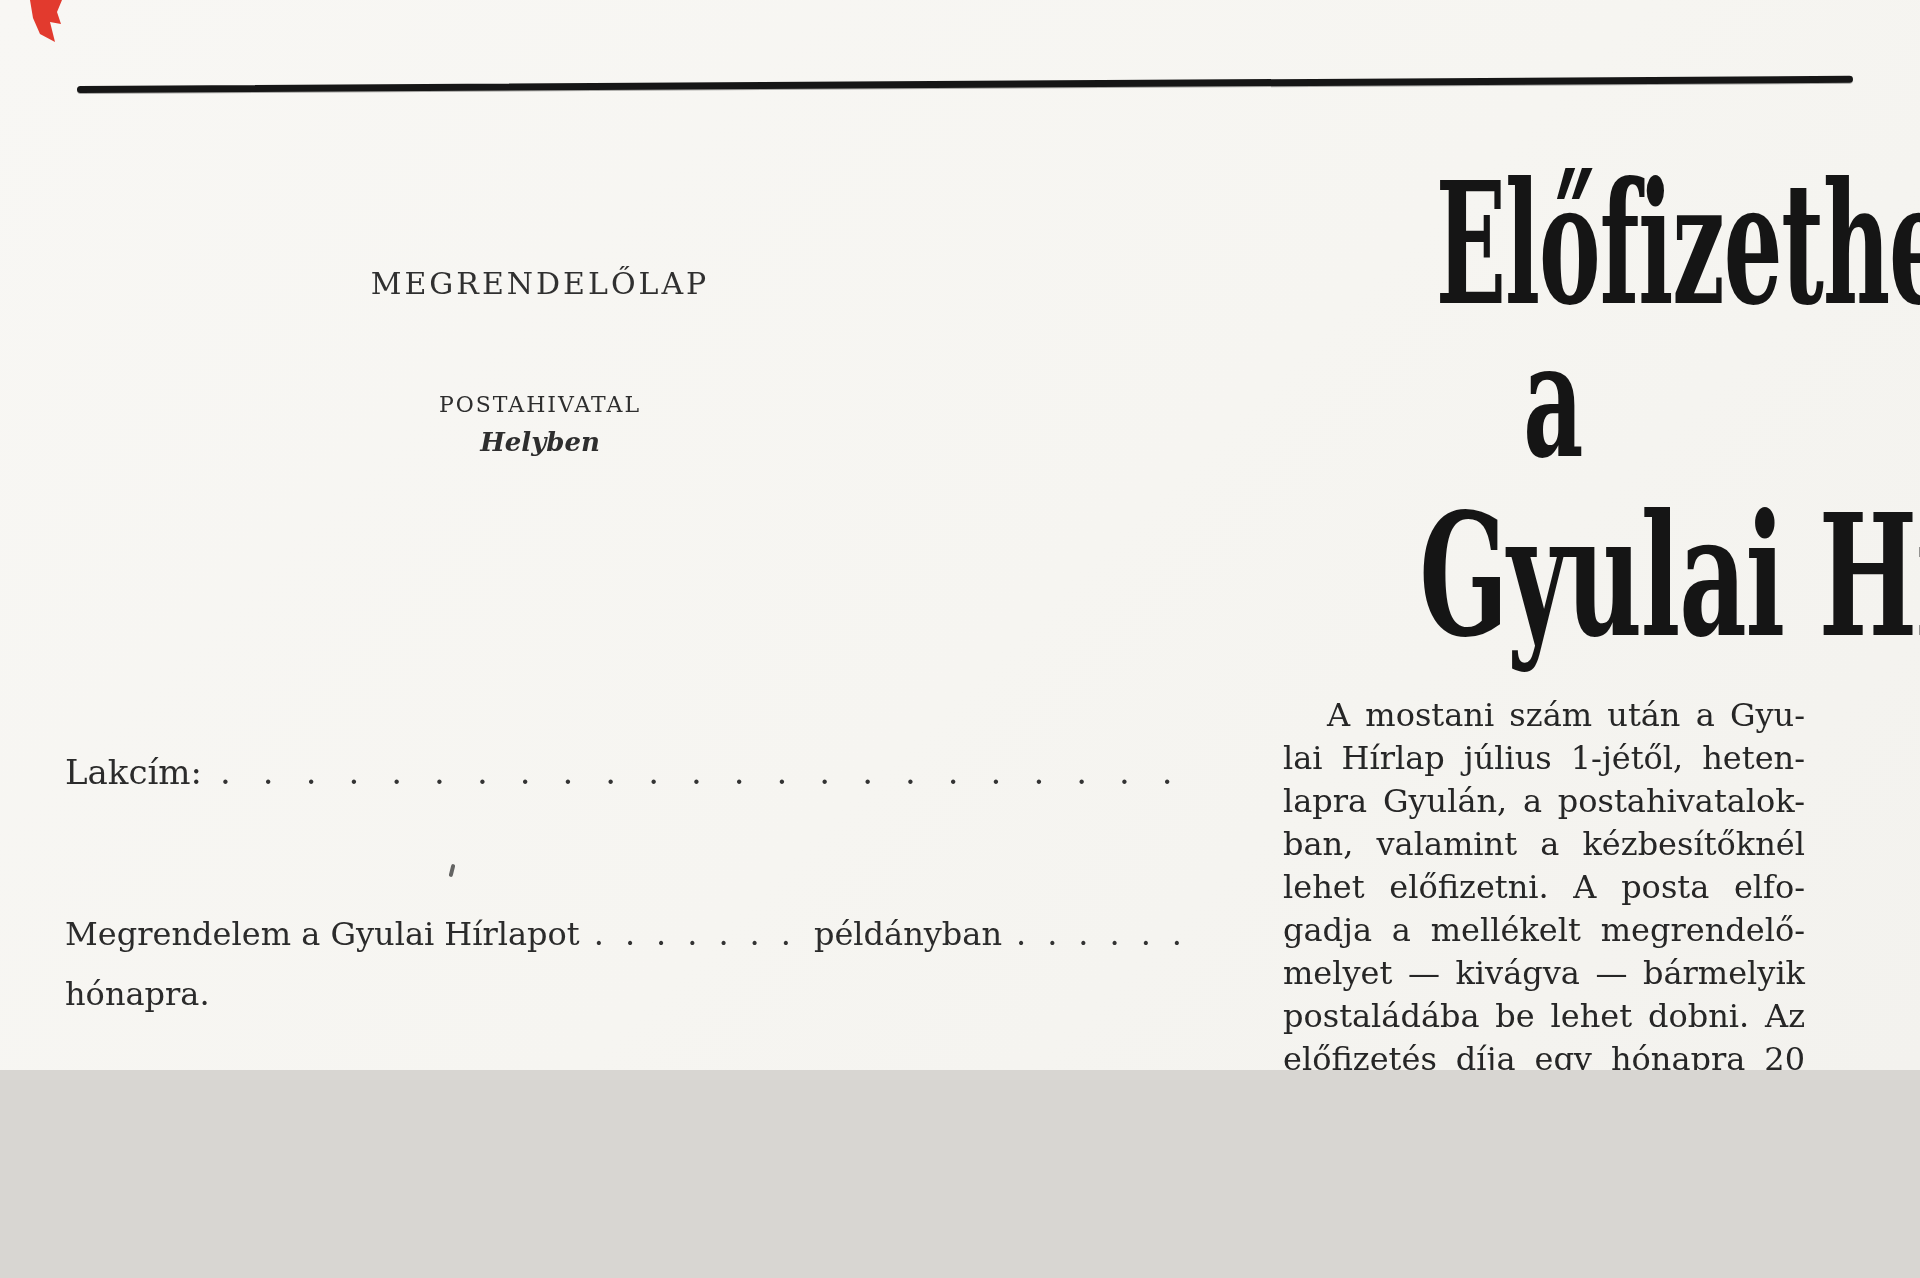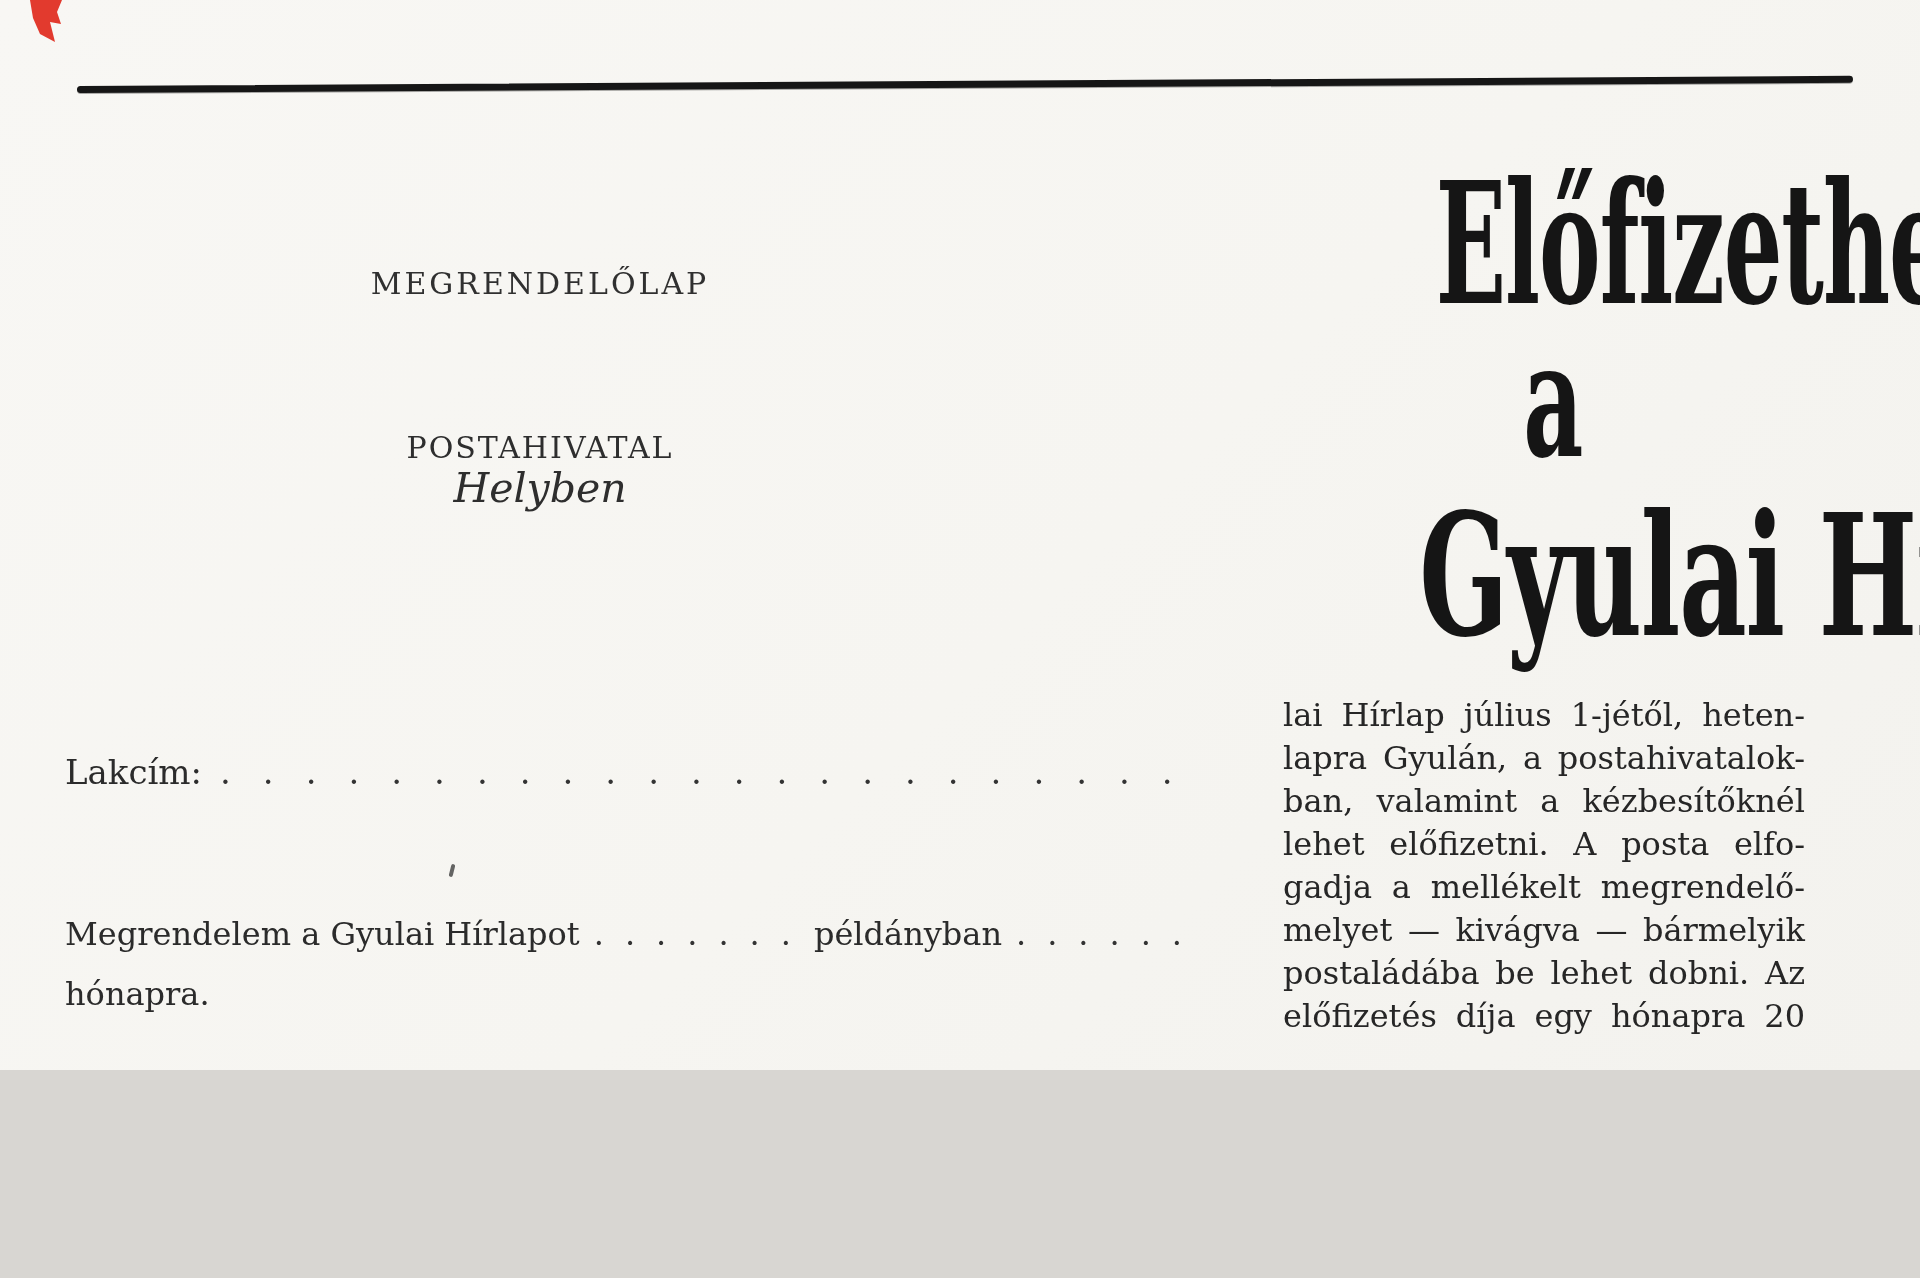"POSTAHIVATAL" .form-addressee { font-size: 30px -> 22px; top: 430px -> 392px }
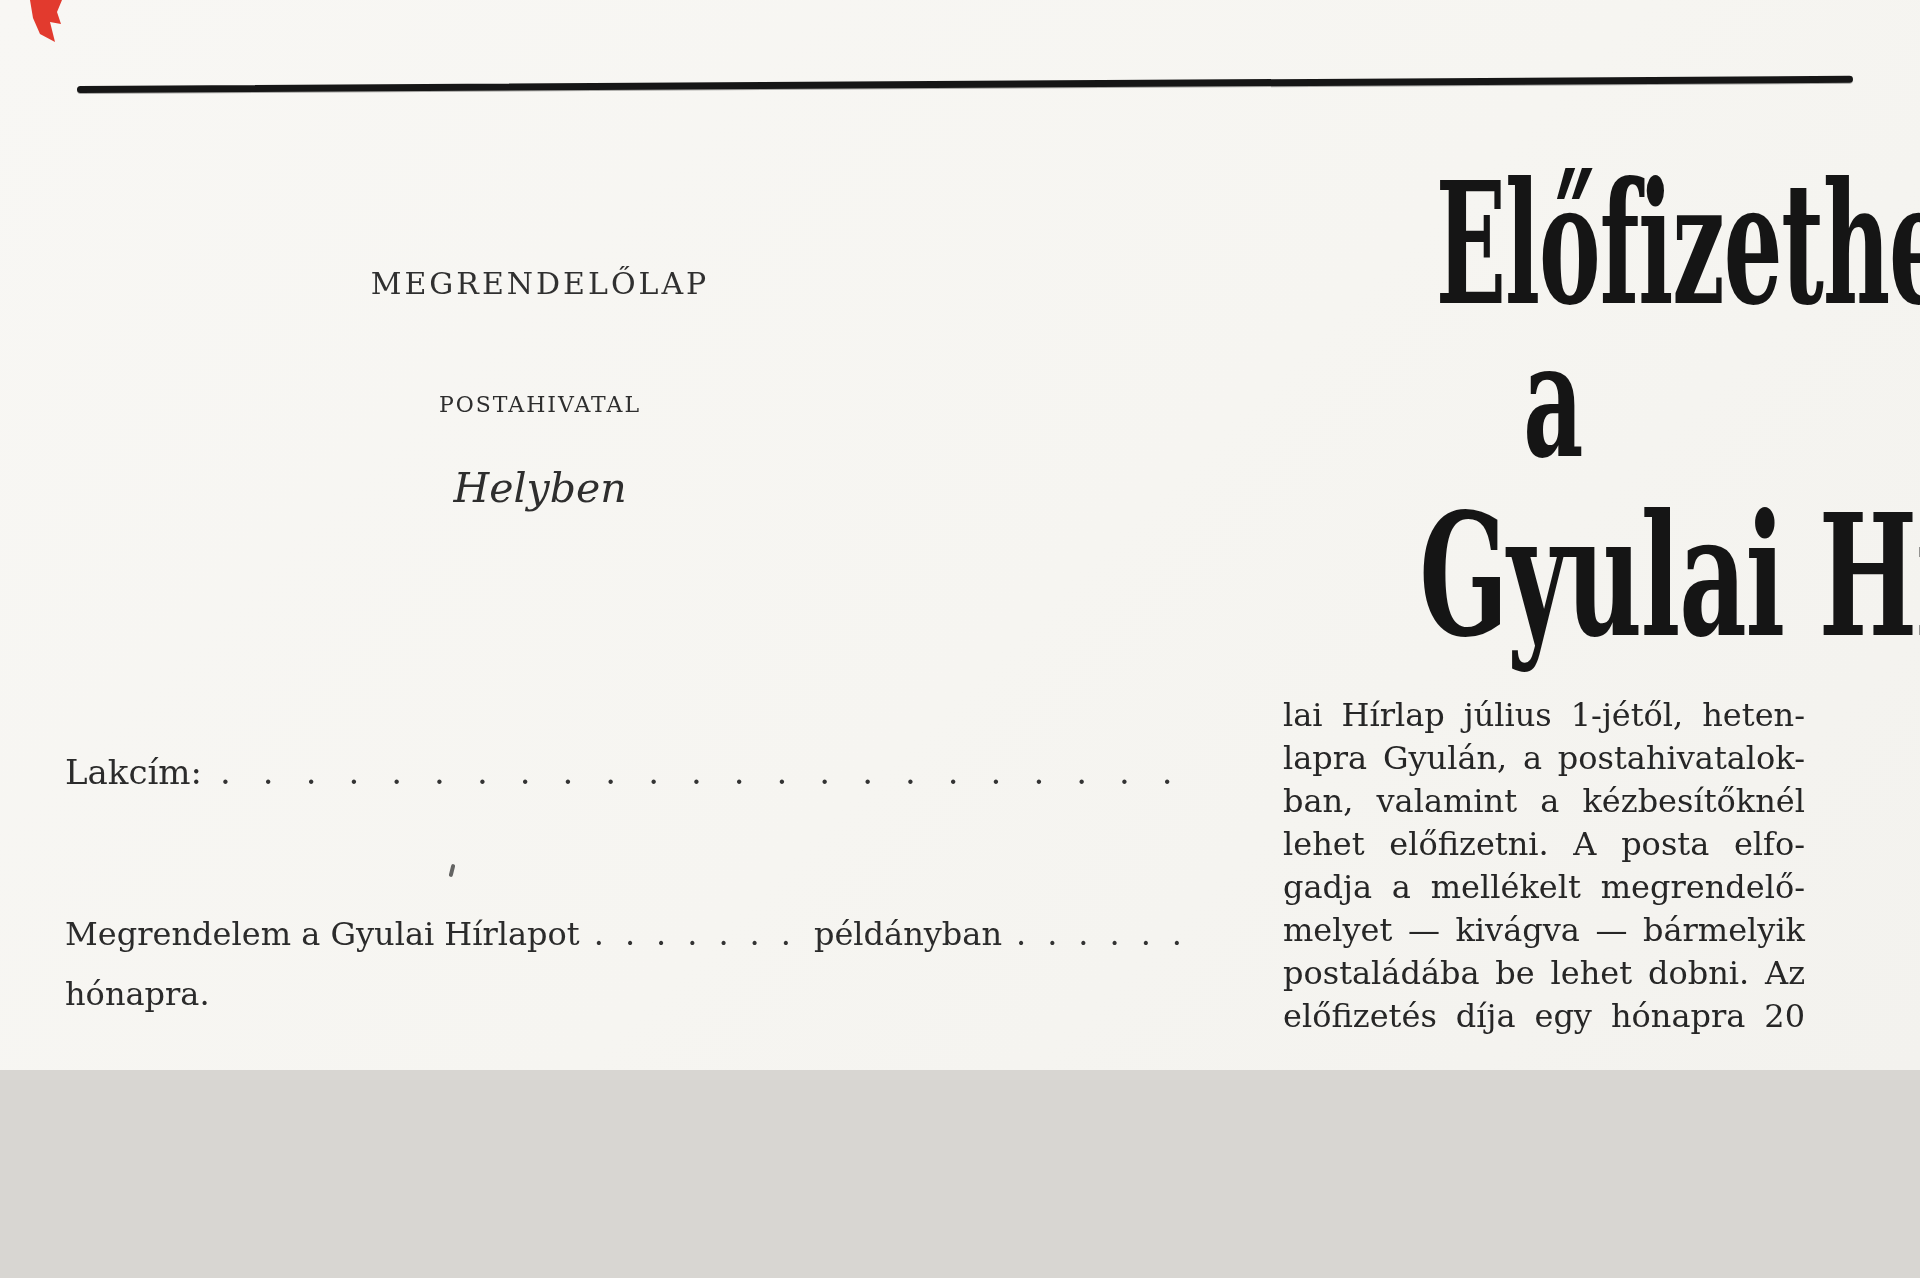"Helyben" .form-location { font-size: 41px -> 26px; font-weight: none -> bold; top: 464px -> 427px }
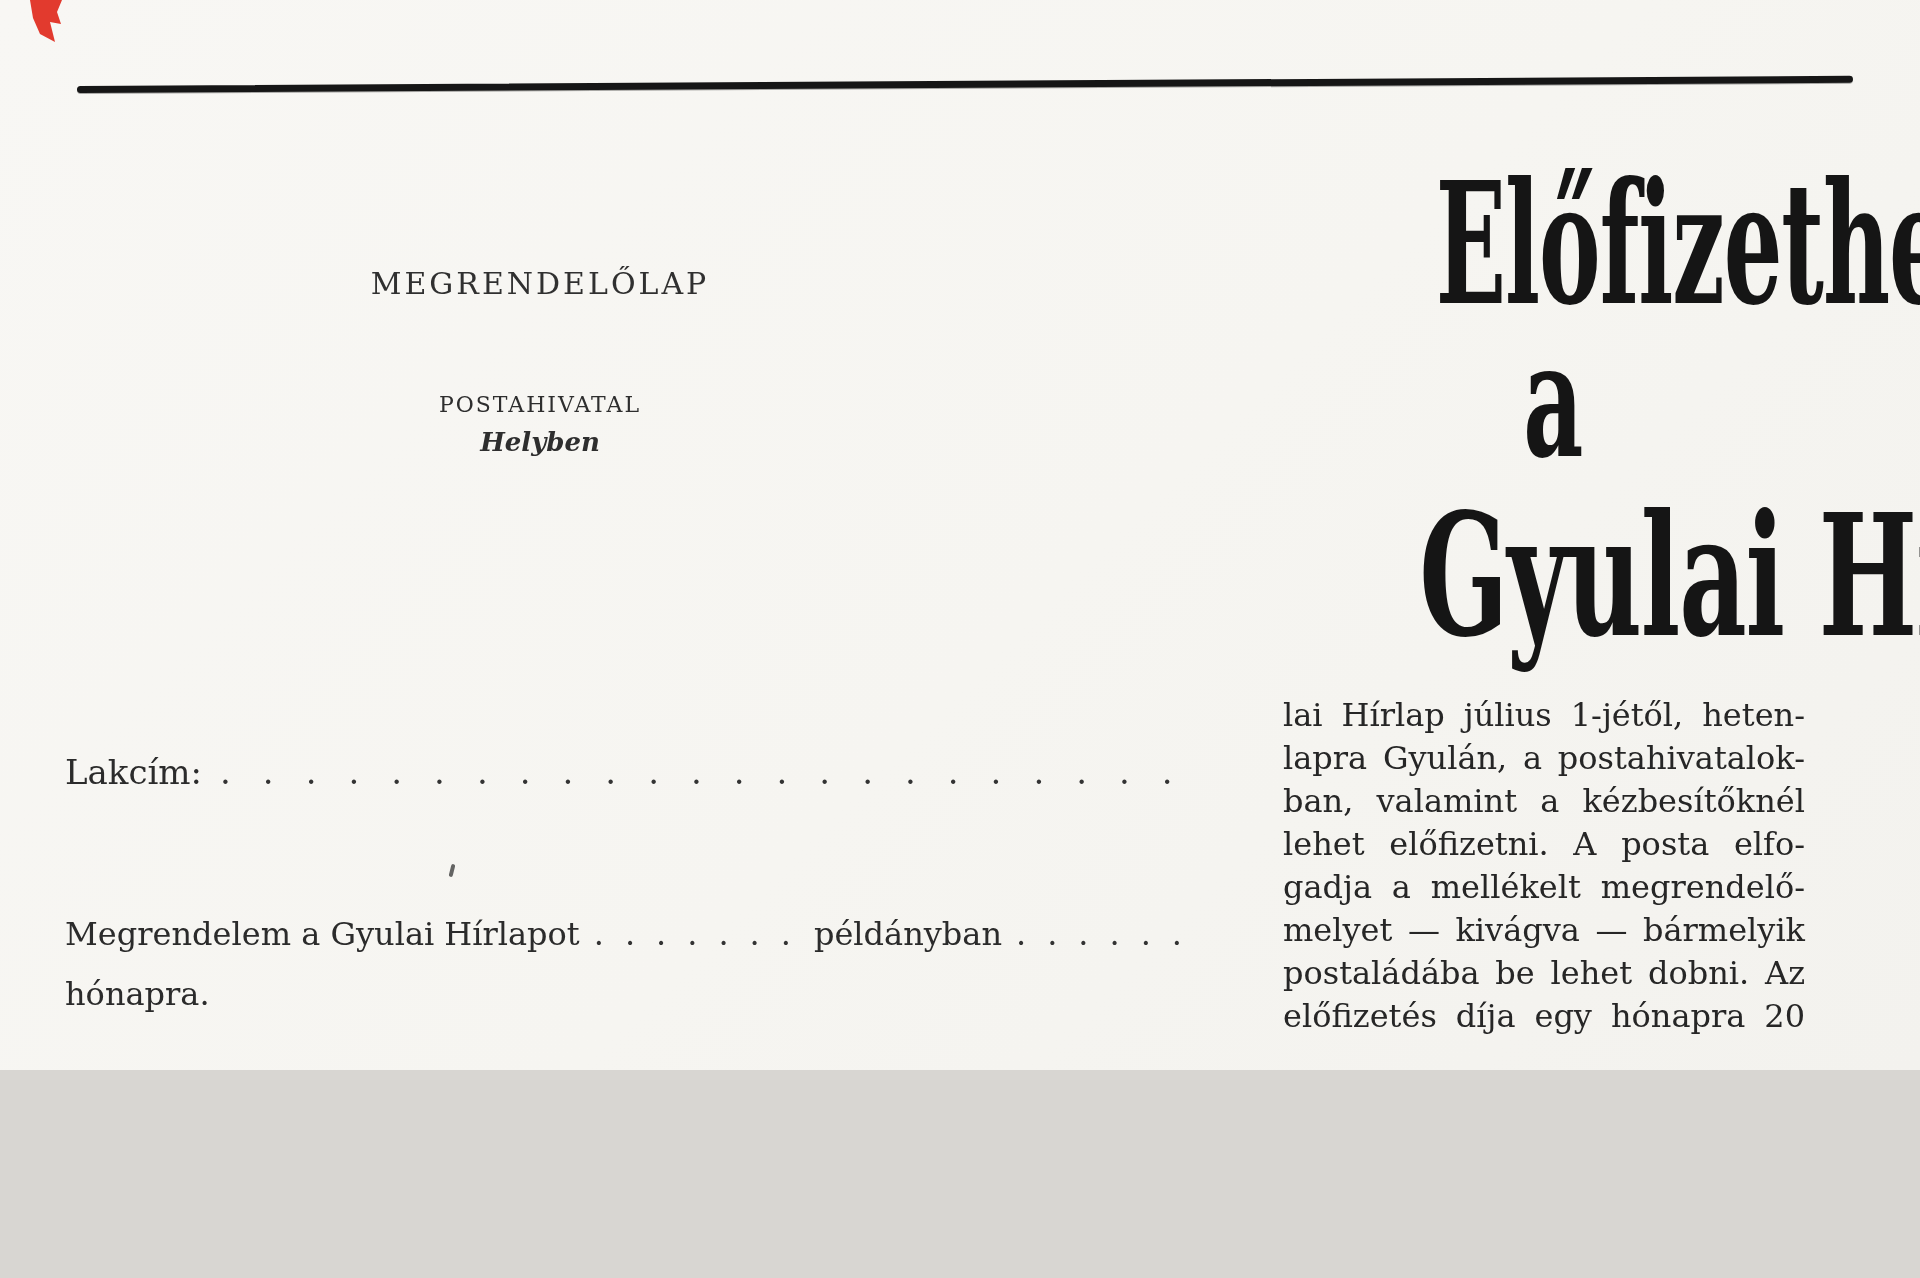"A mostani szám után a" div.jline { html: none -> <div>A mostani szám után a Gyu-</div> }
